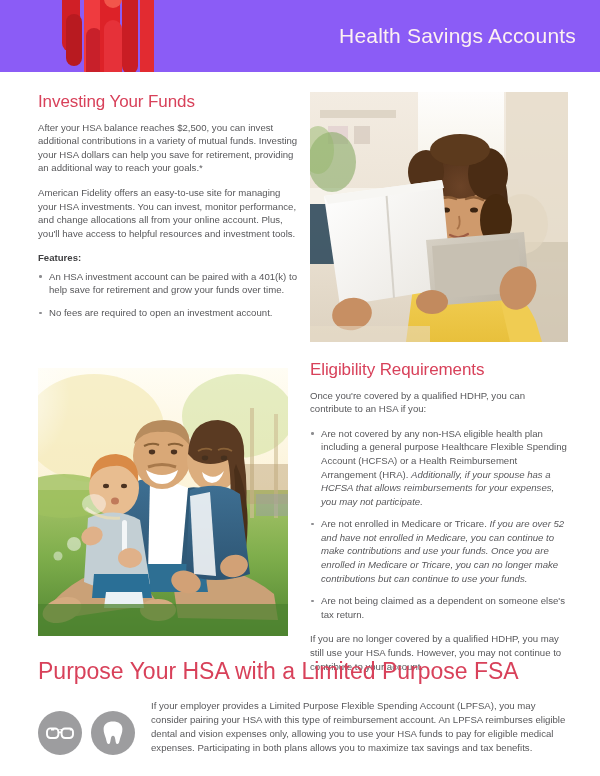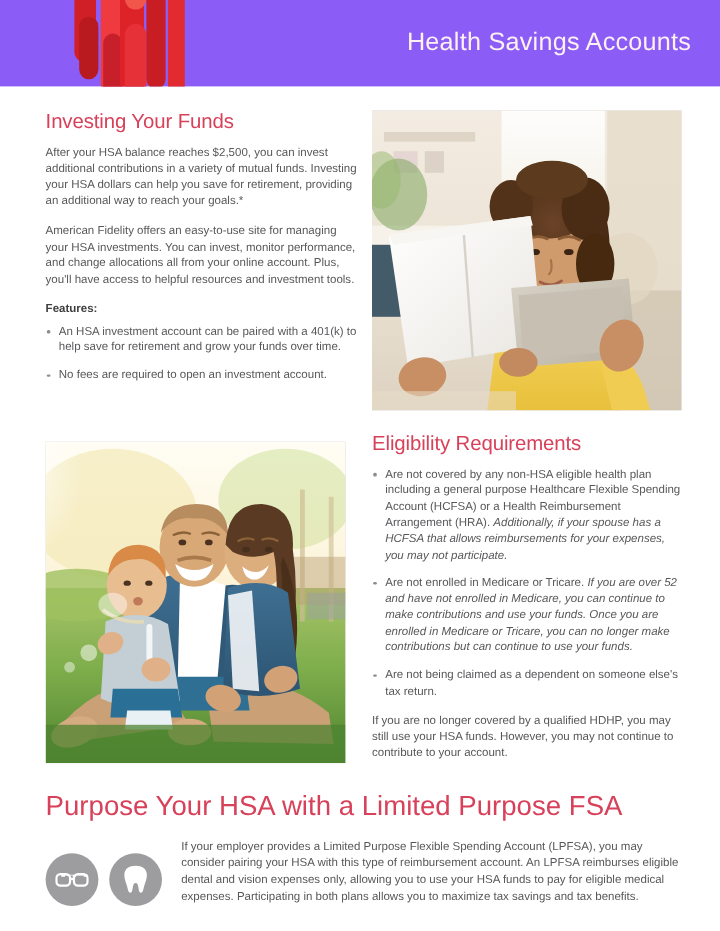"Once you're covered by a" p.body { html: none -> <p>Once you're covered by a qualified HDHP, you can contribute to an HSA if you:</p> }
